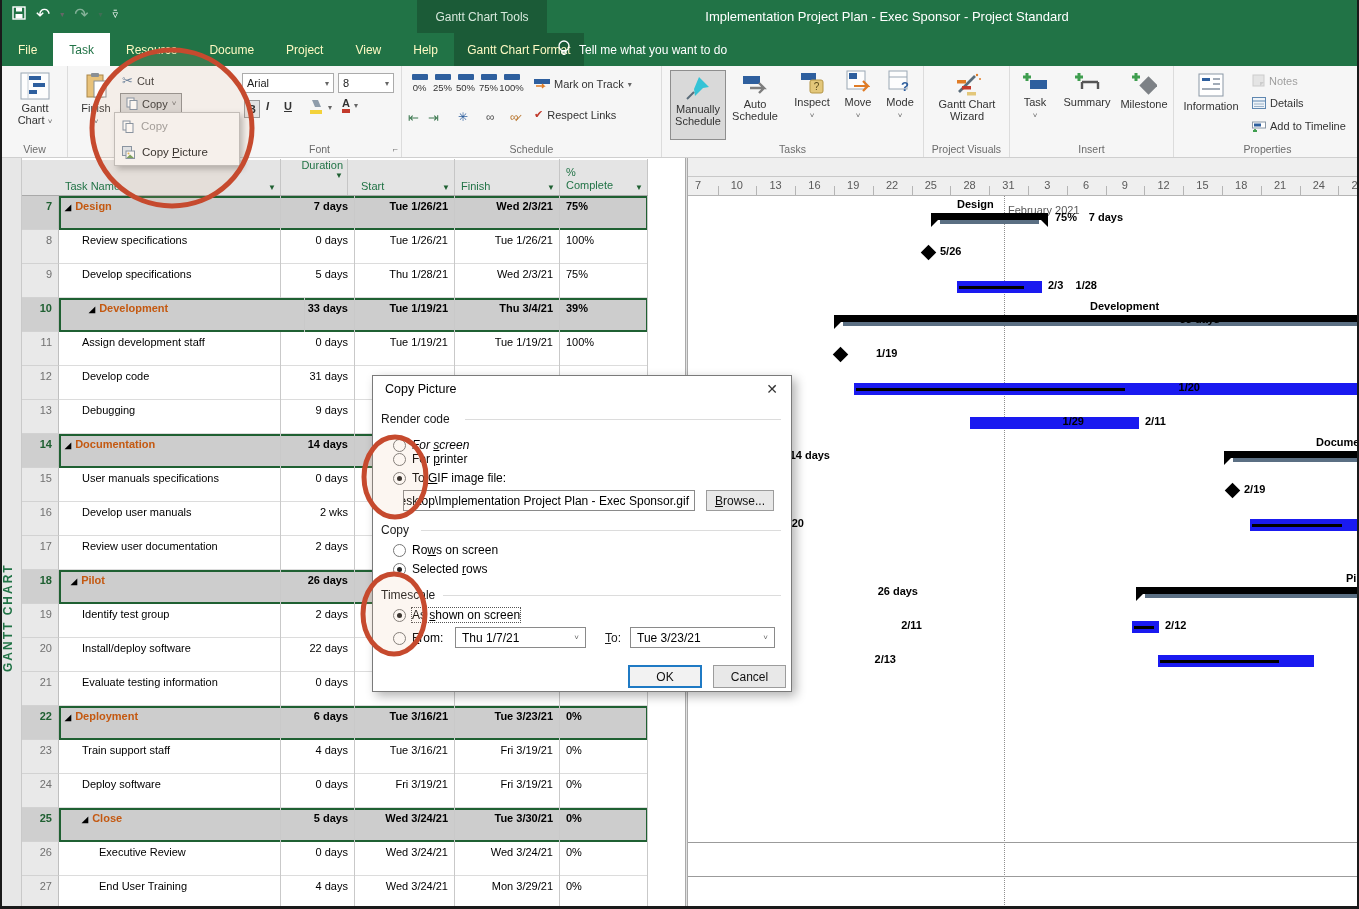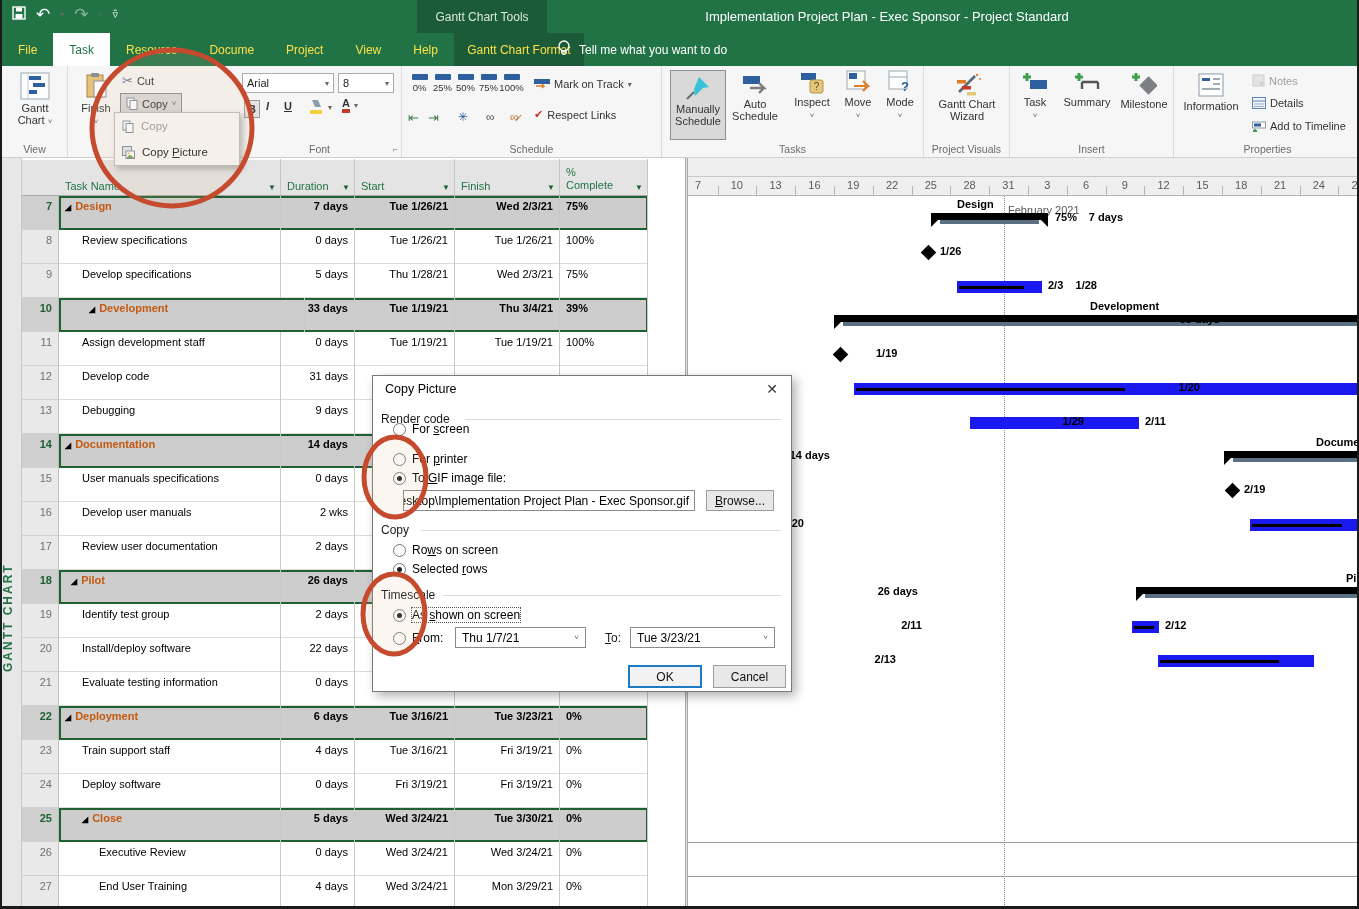"File" .tab { color: #fde047 -> #fef9c3 }
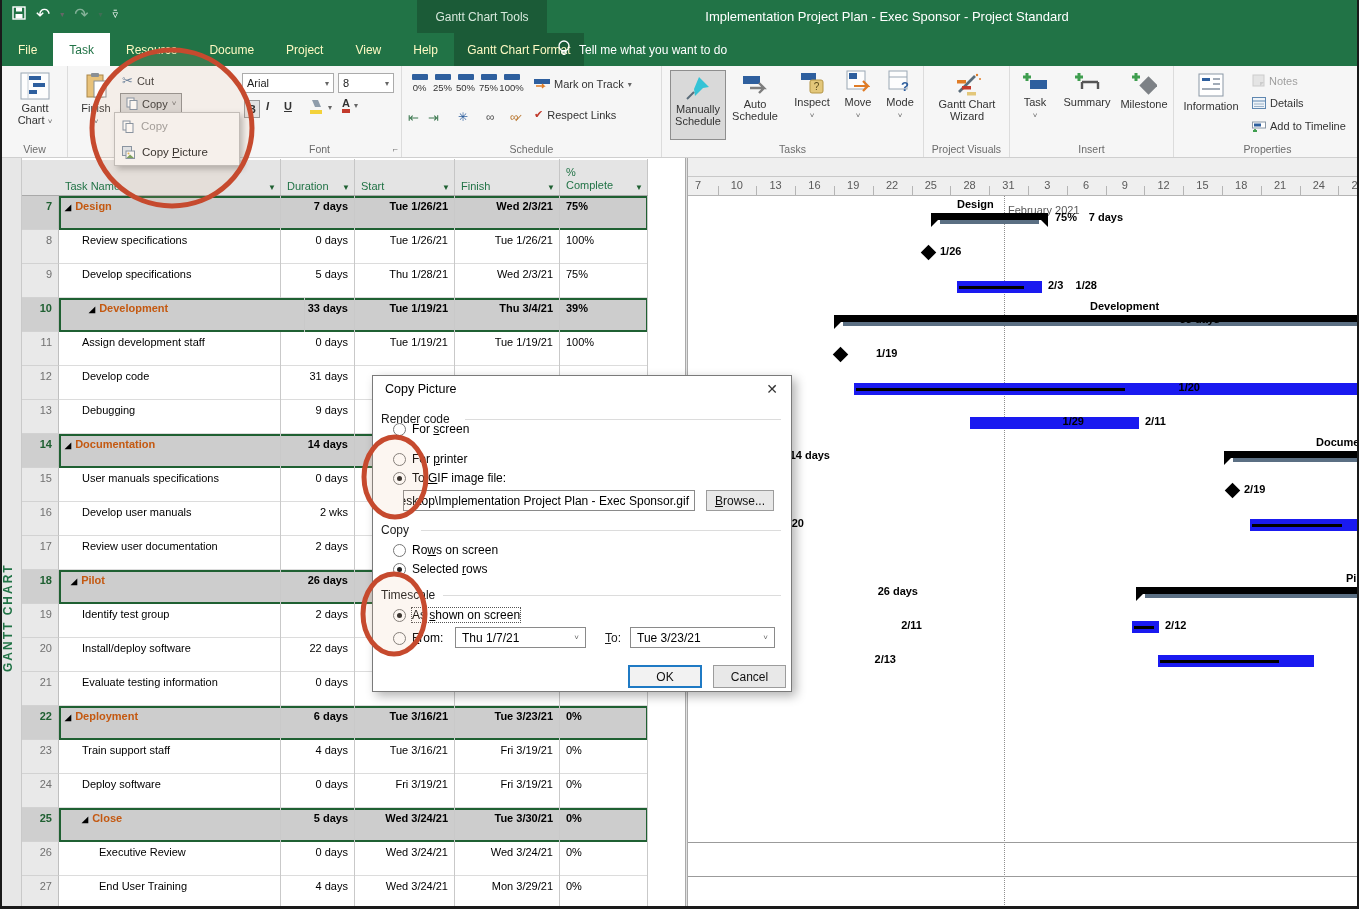"Duration" div.hcell { flex-direction: none -> column; left: 259px -> 252px }
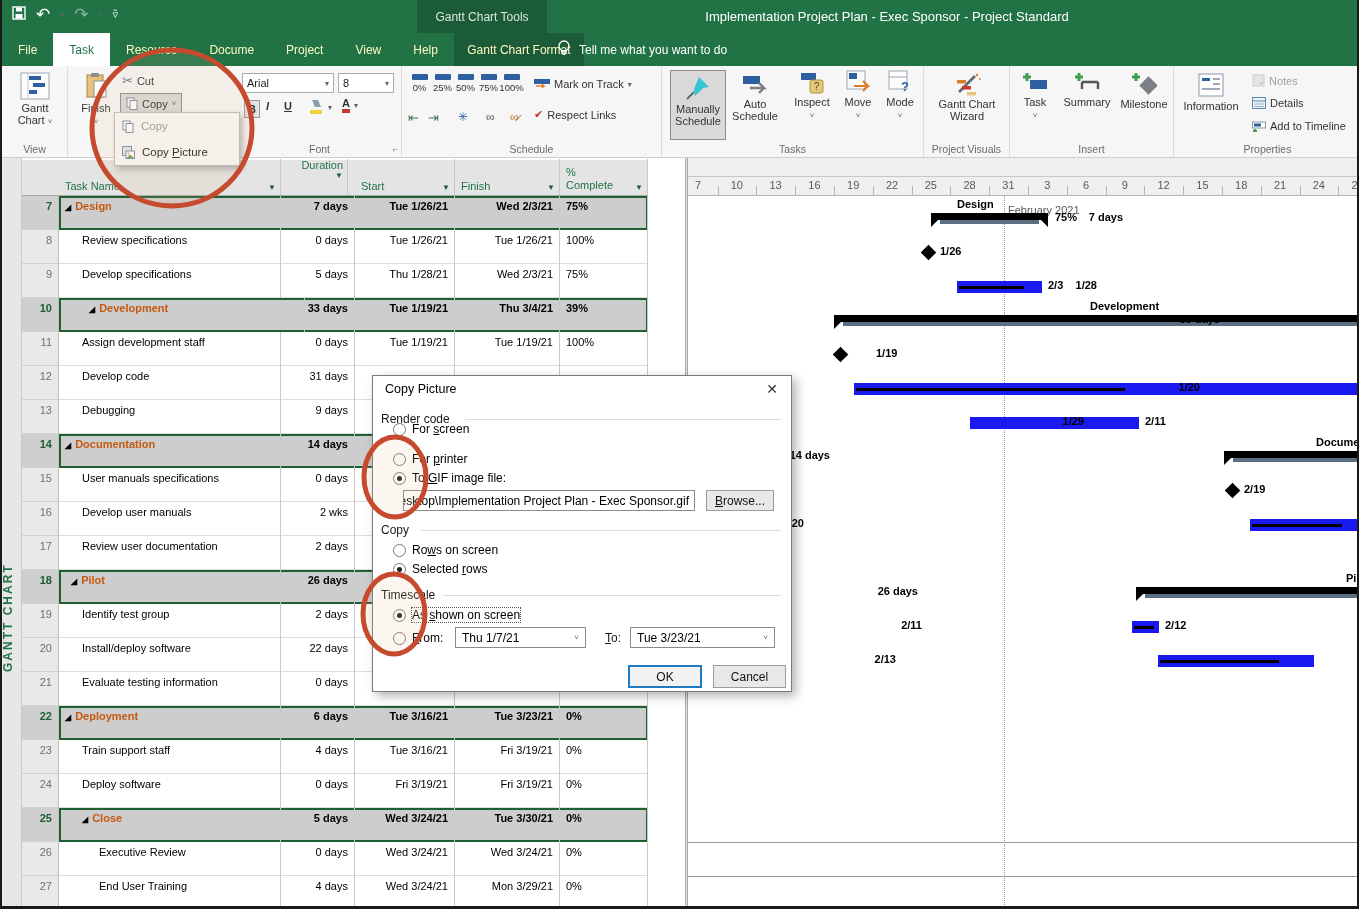"1/26" div.glabel-b { text: 1/26 -> 5/26 }
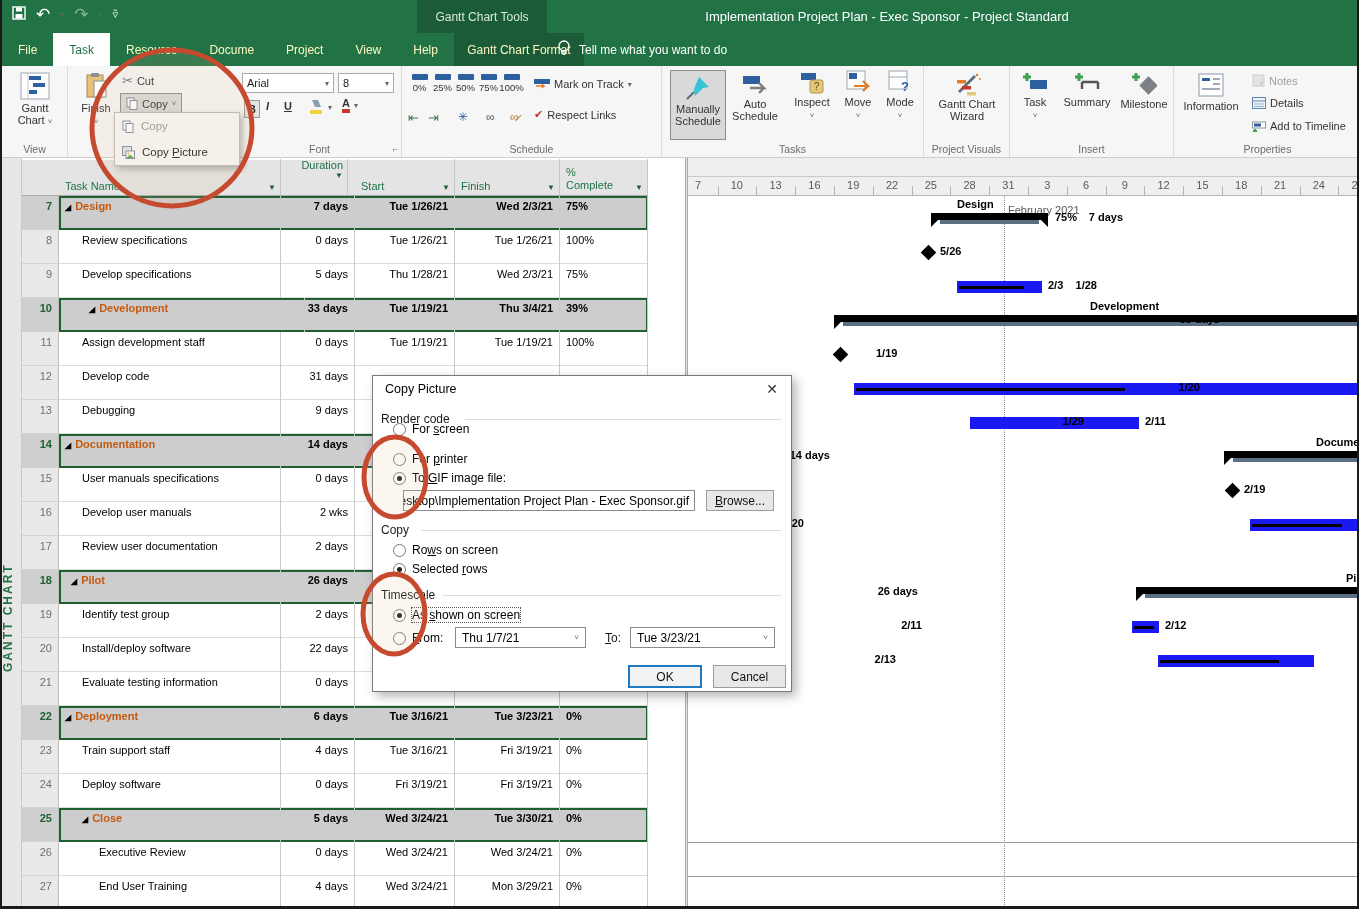"For screen" div.radio { font-style: none -> italic; top: 46px -> 62px }
